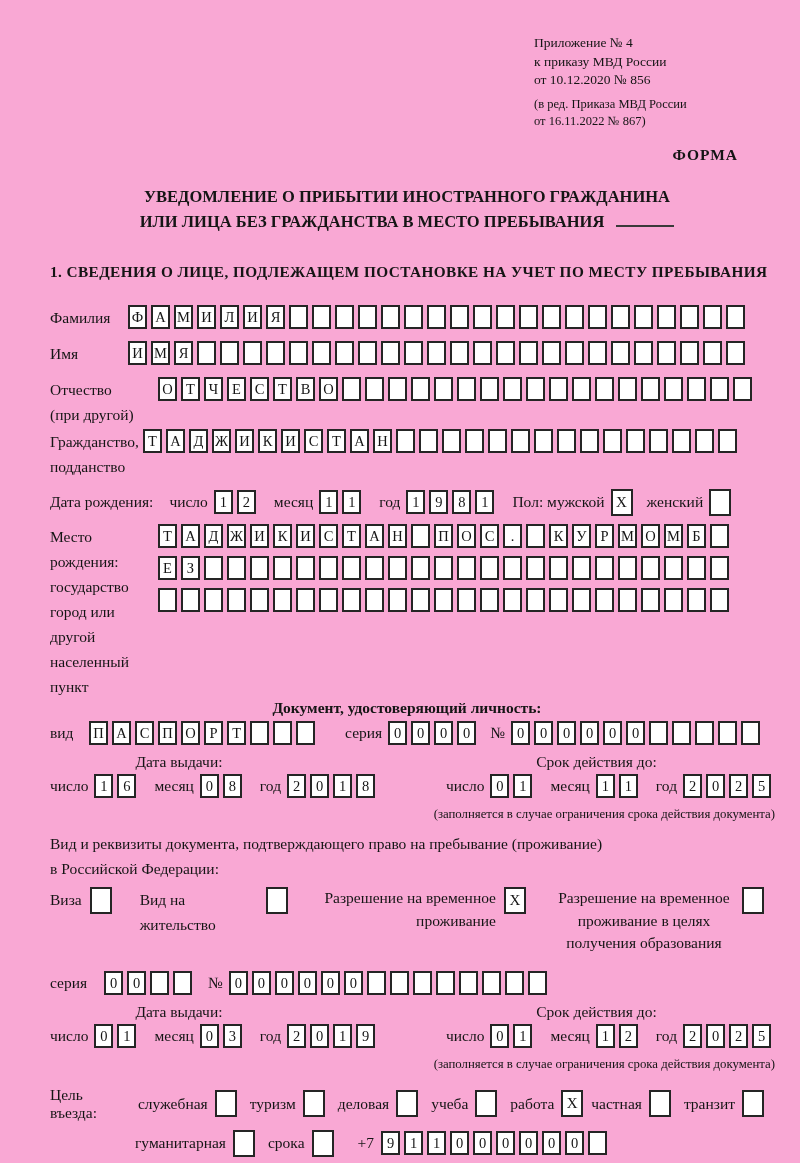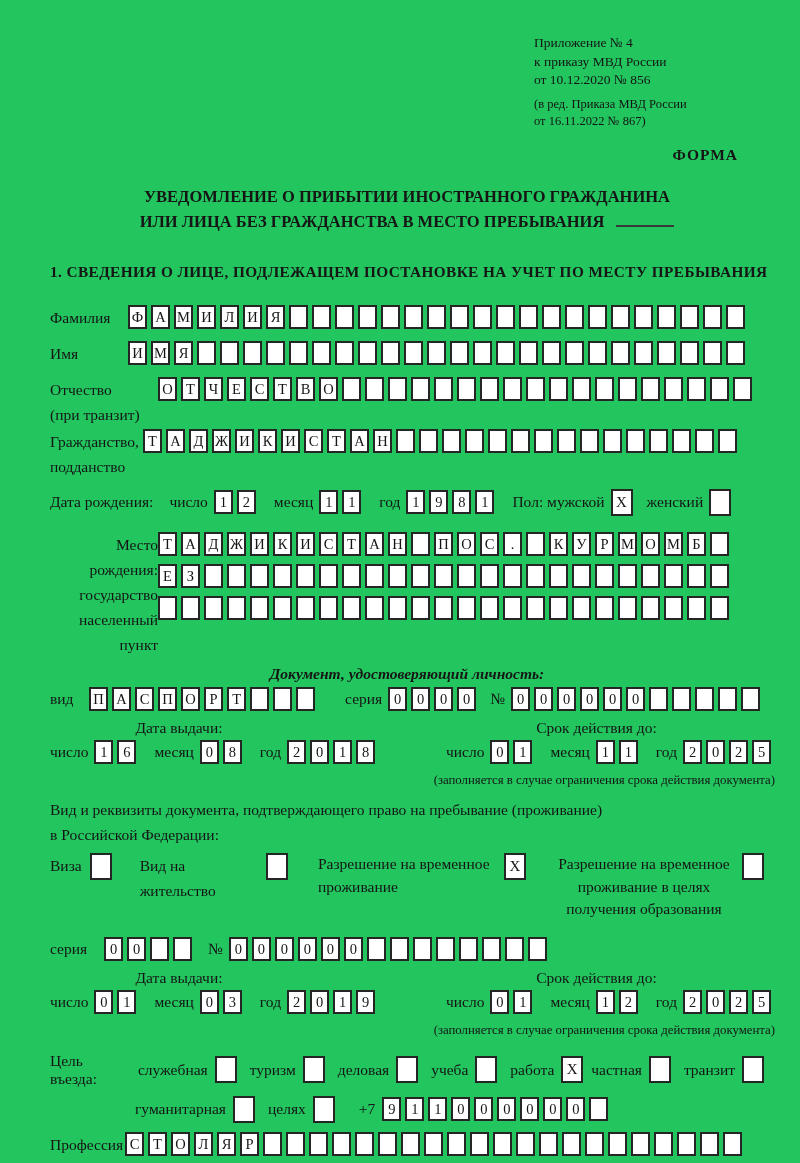"Приложение № 4" .page { background: #22c55e -> #f9a8d4 }
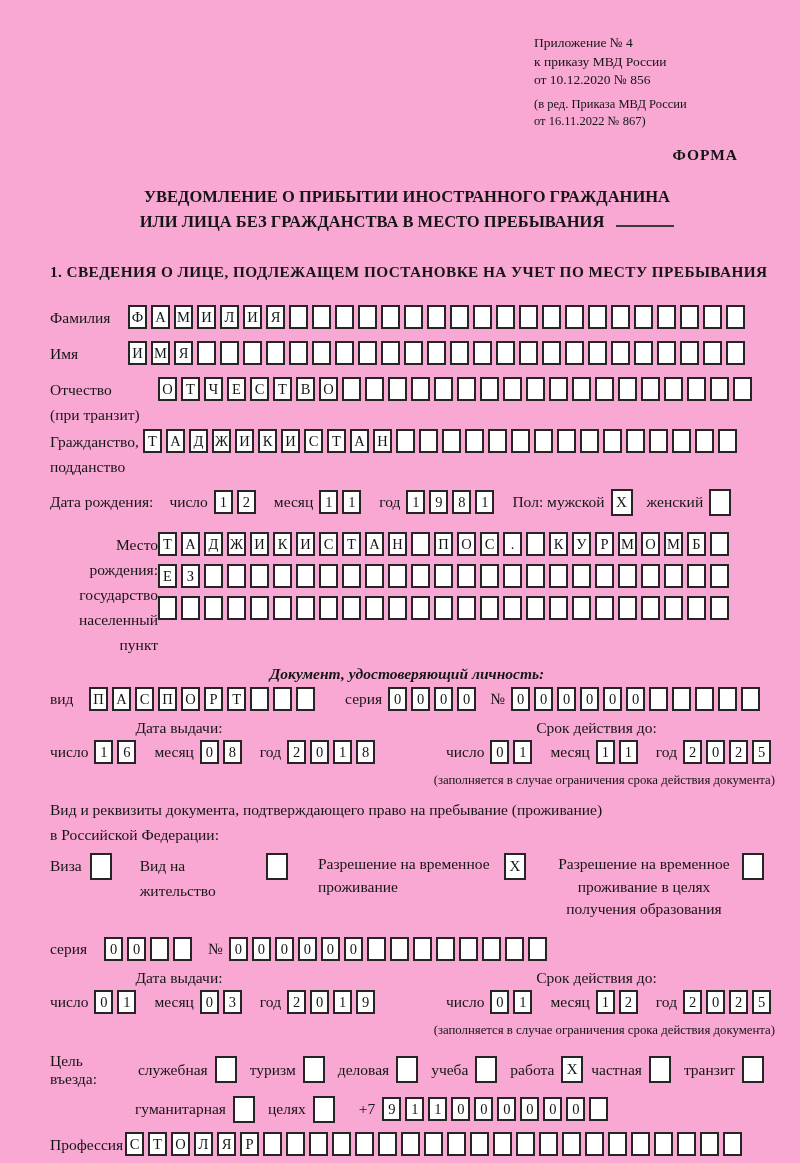"(при транзит)" div { text: транзит -> другой }
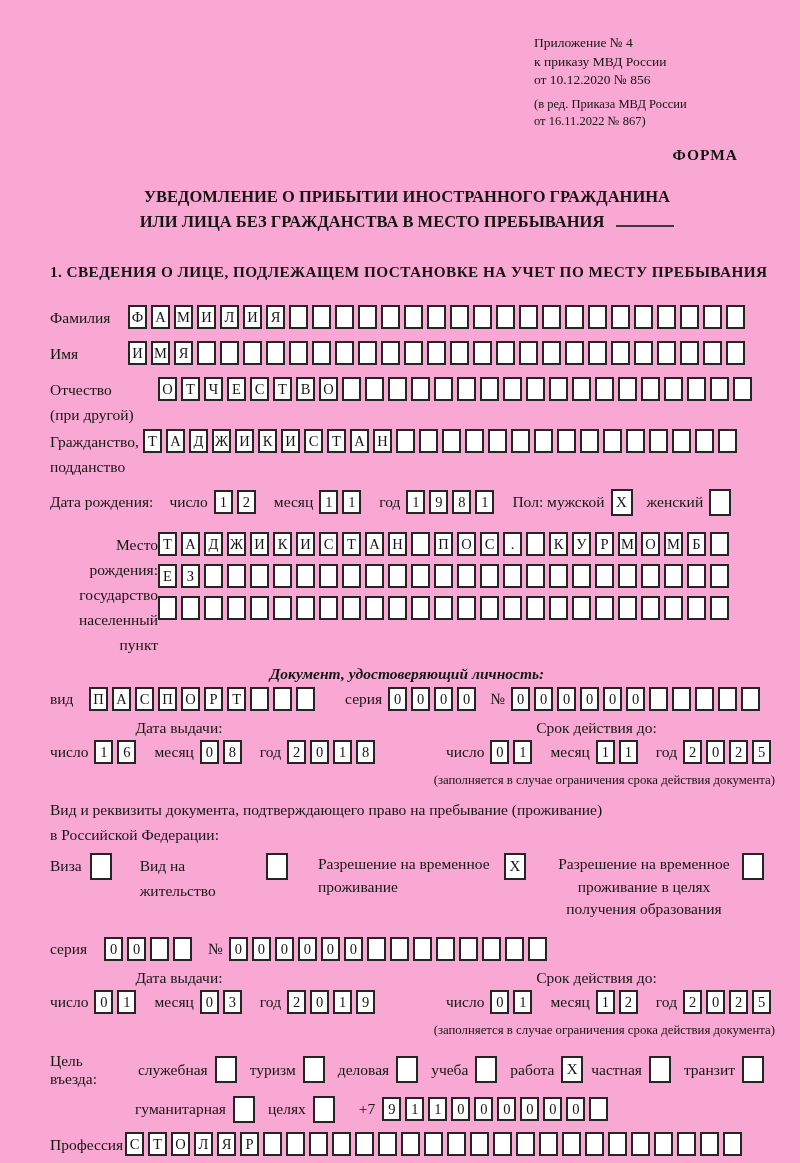"Место рождения:" div.frow { margin-top: 16px -> 8px; text-align: right -> none }
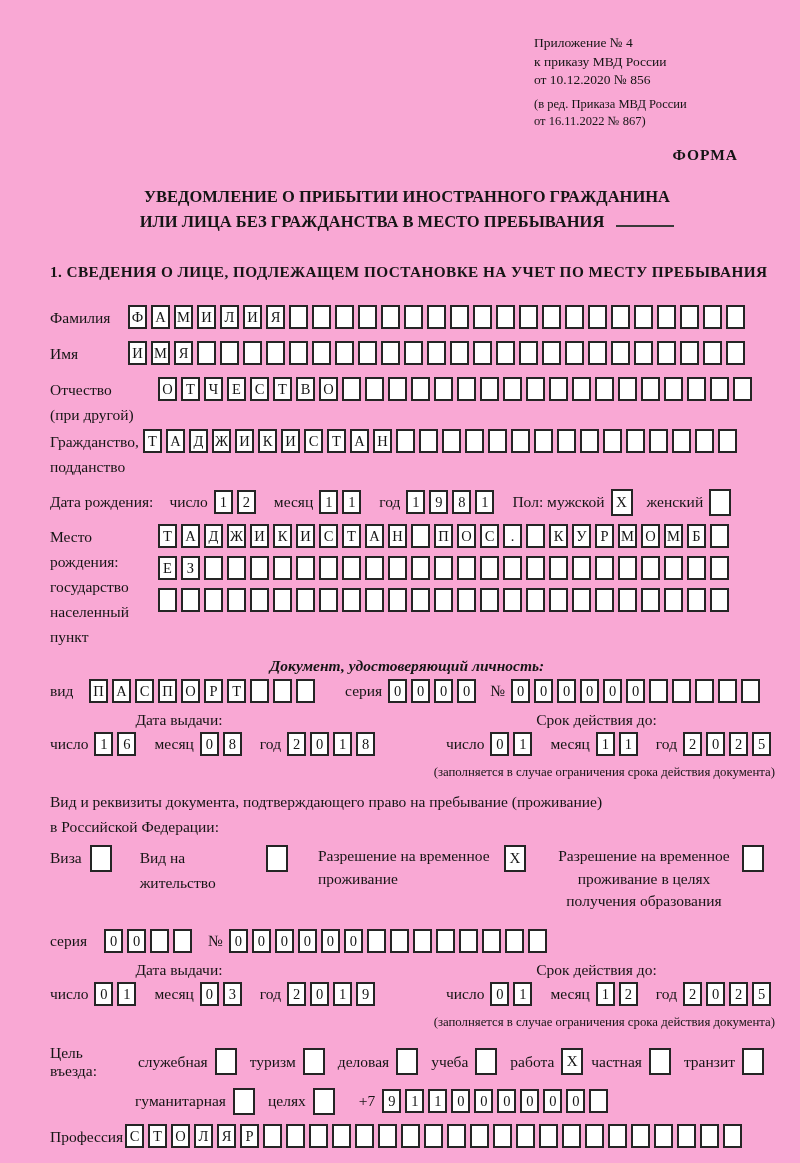"город или другой" div { html: none -> <div>город или другой</div> }
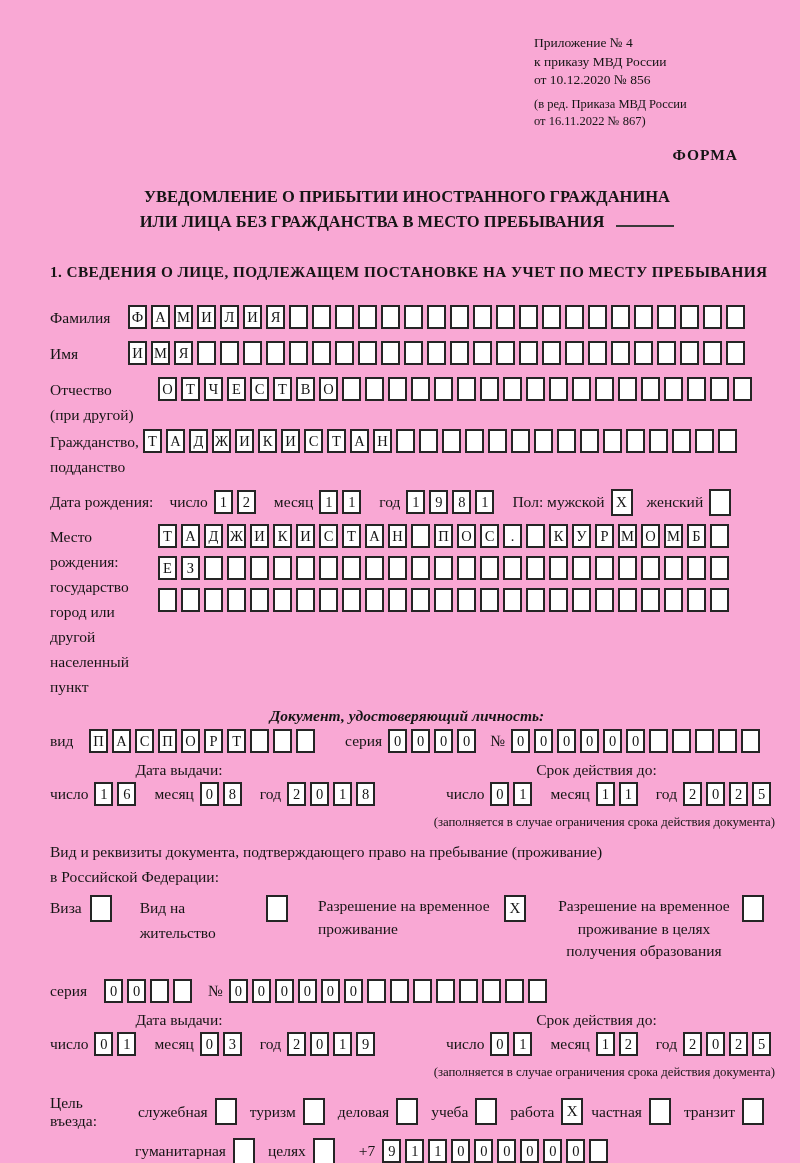"Документ, удостоверяющий личность:" .center-head { font-style: italic -> none; margin-top: 8px -> 0 }
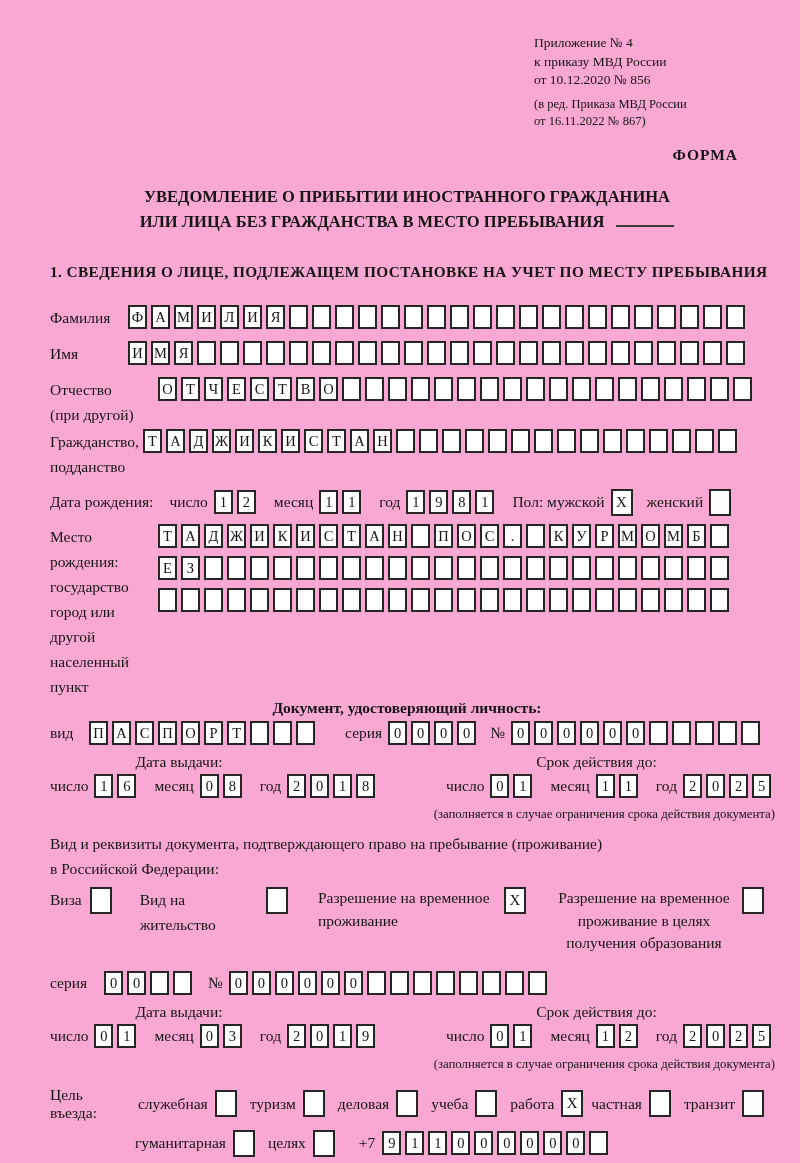"Разрешение на временное проживание" .opt .wrap2 { text-align: left -> right }
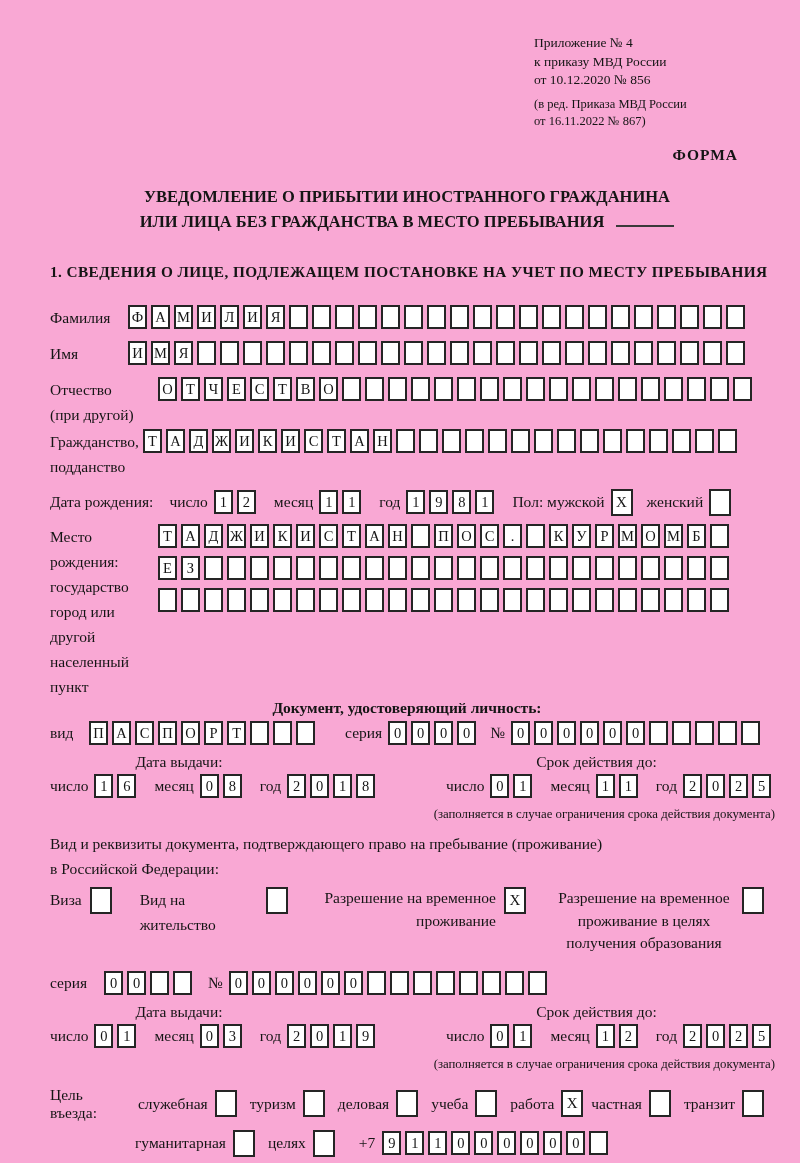"целях" span.plbl { text: целях -> срока }
